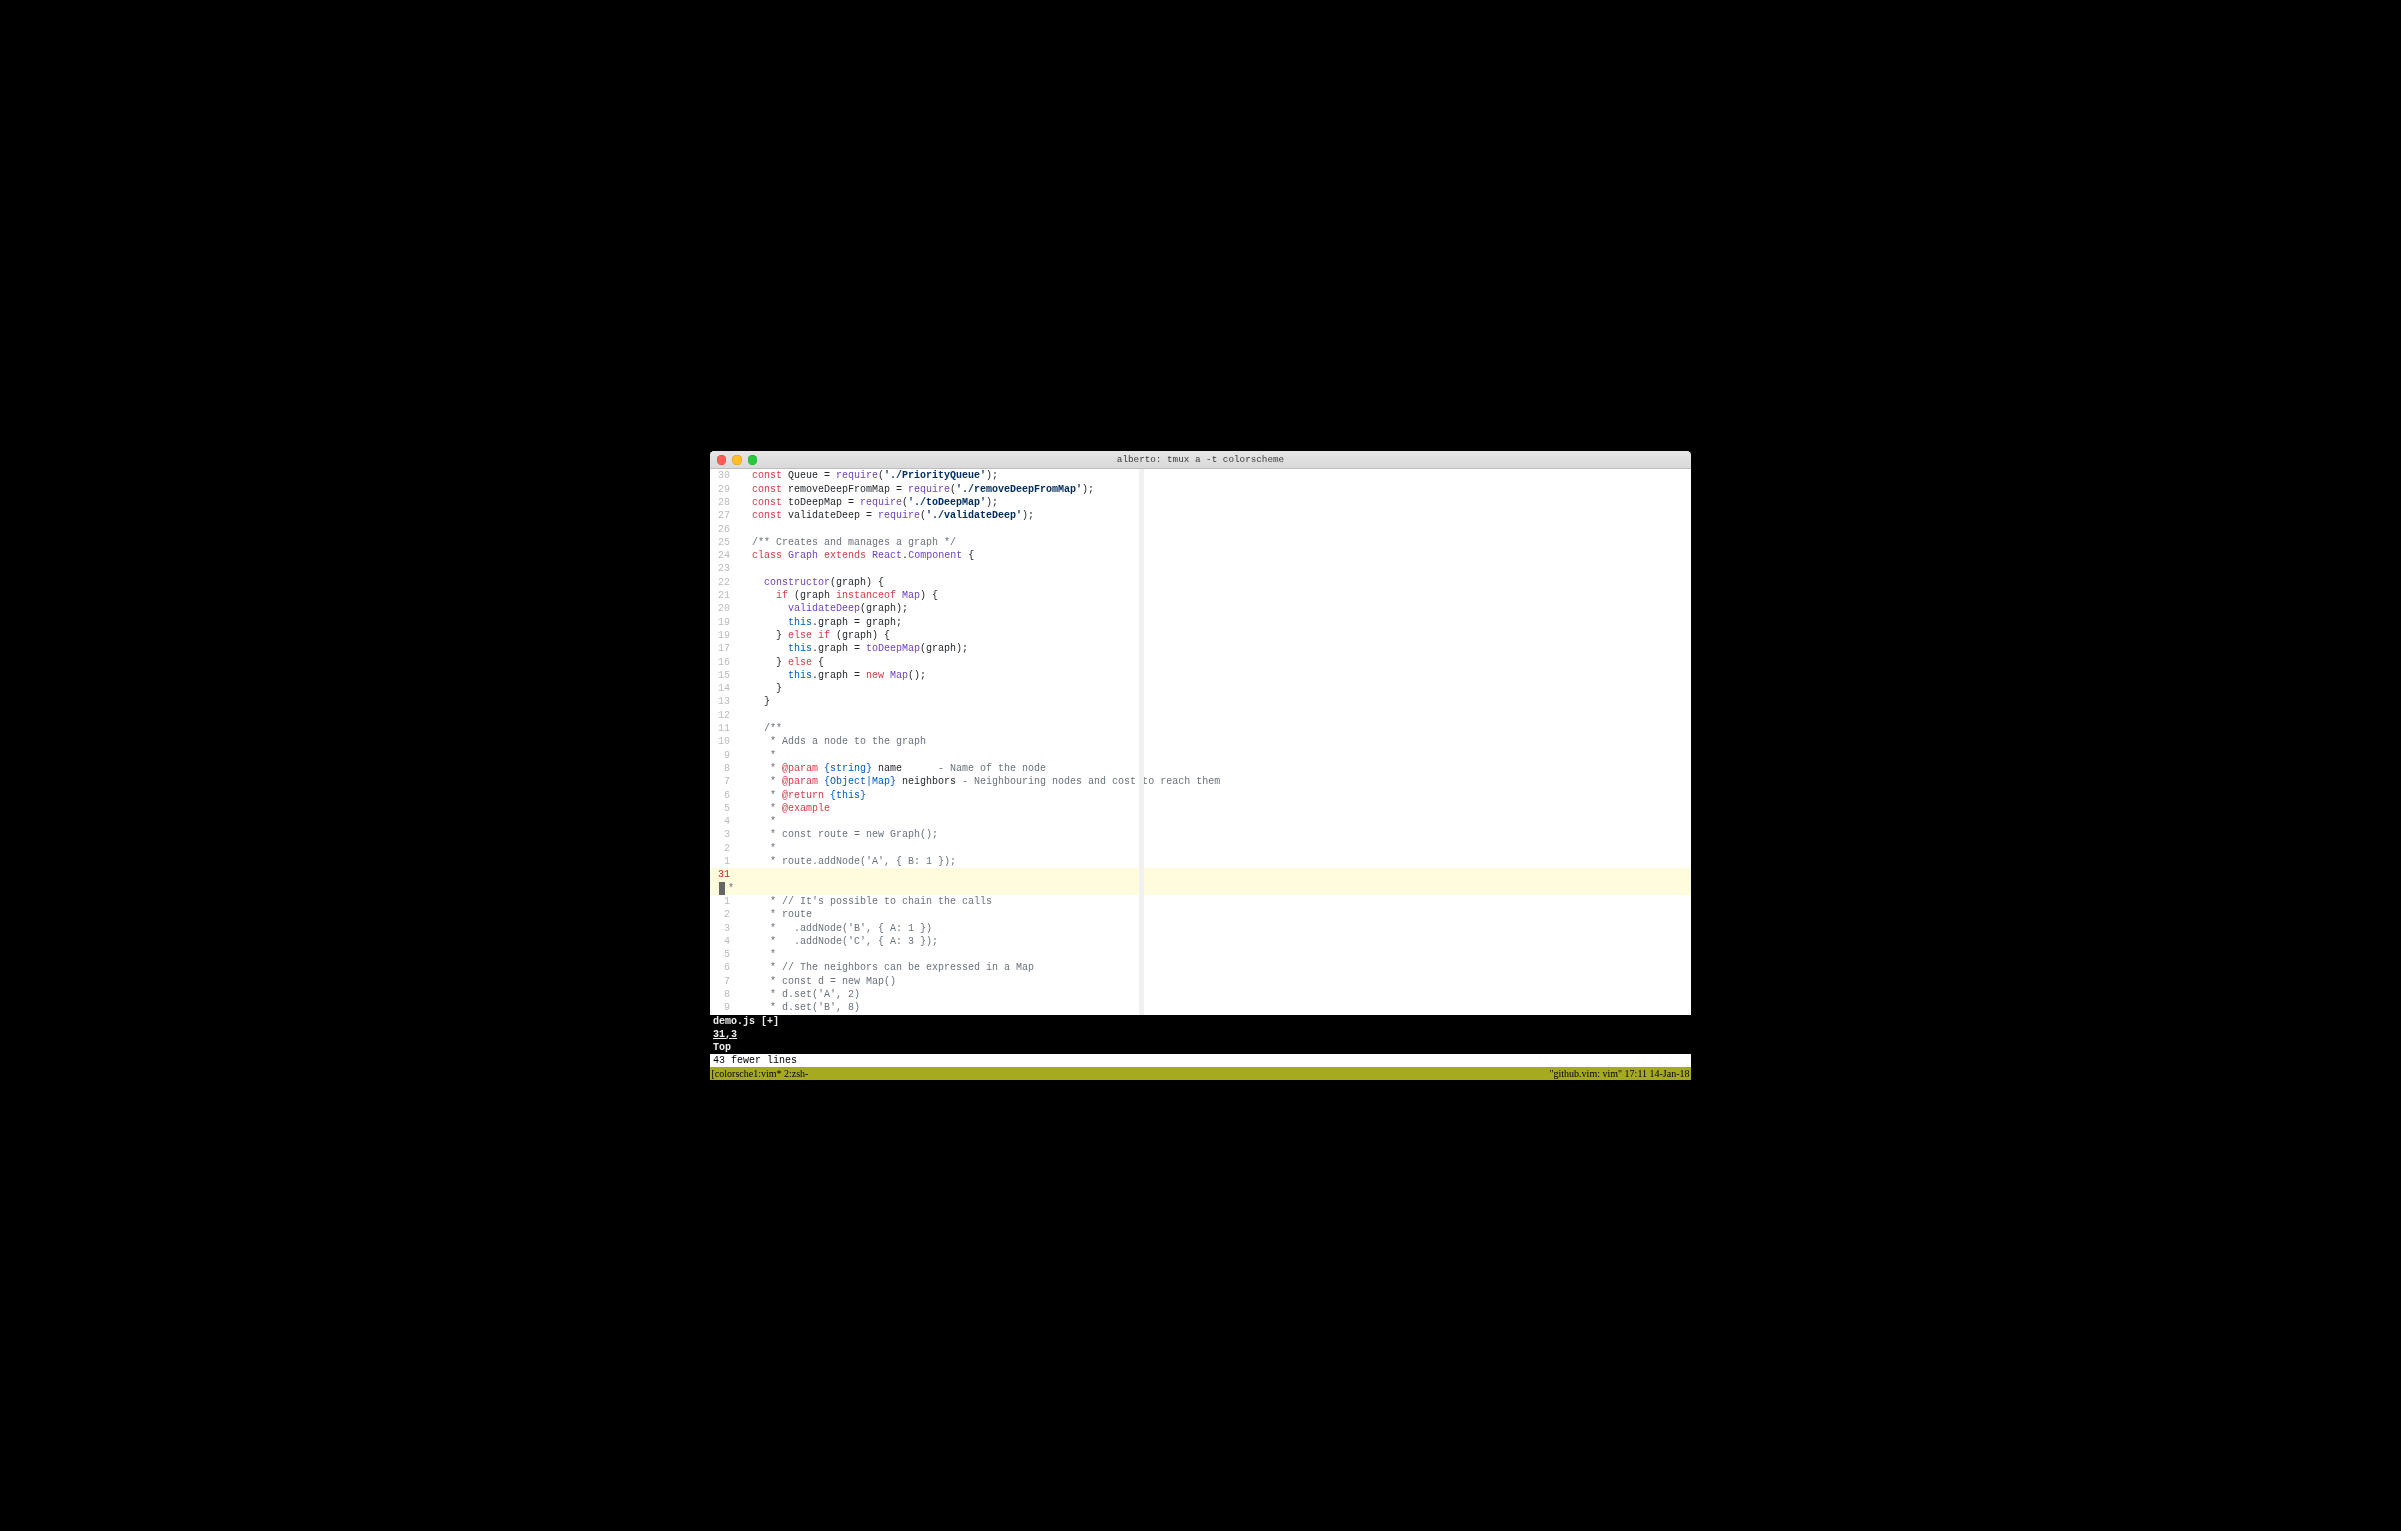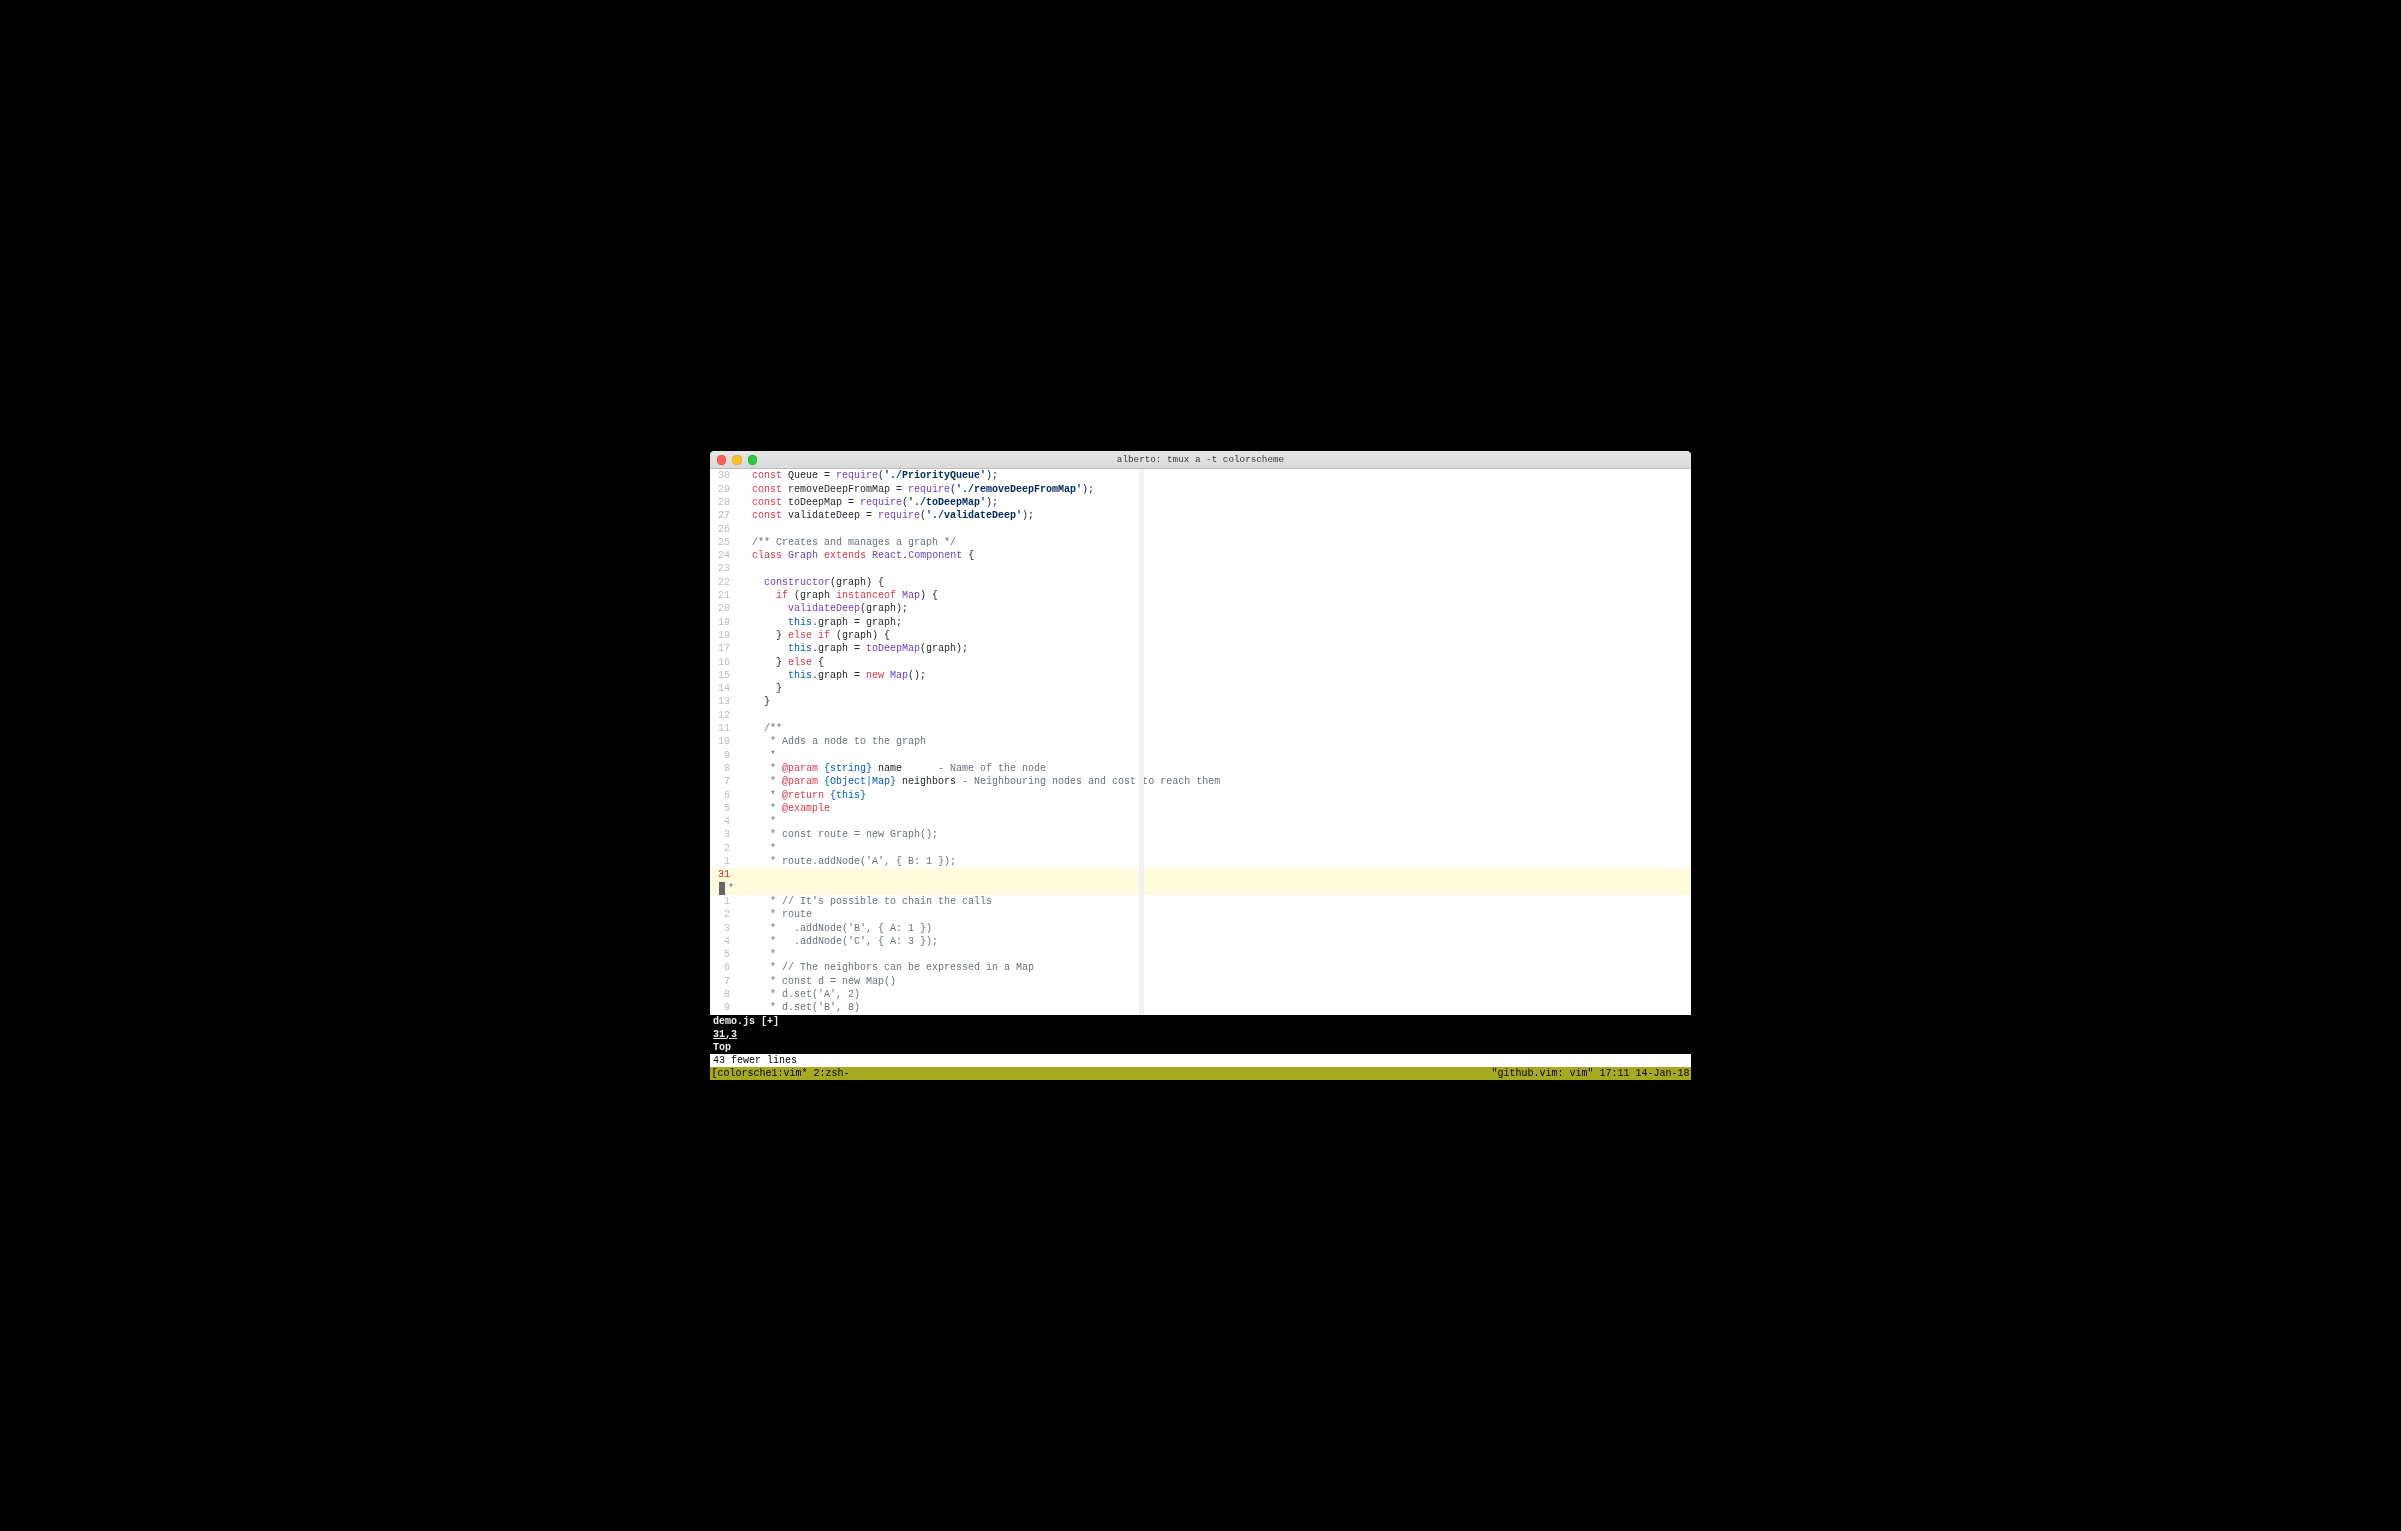"[colorsche1:vim* 2:zsh-" .tmuxbar .win { font-family: none -> Liberation Serif, serif }
